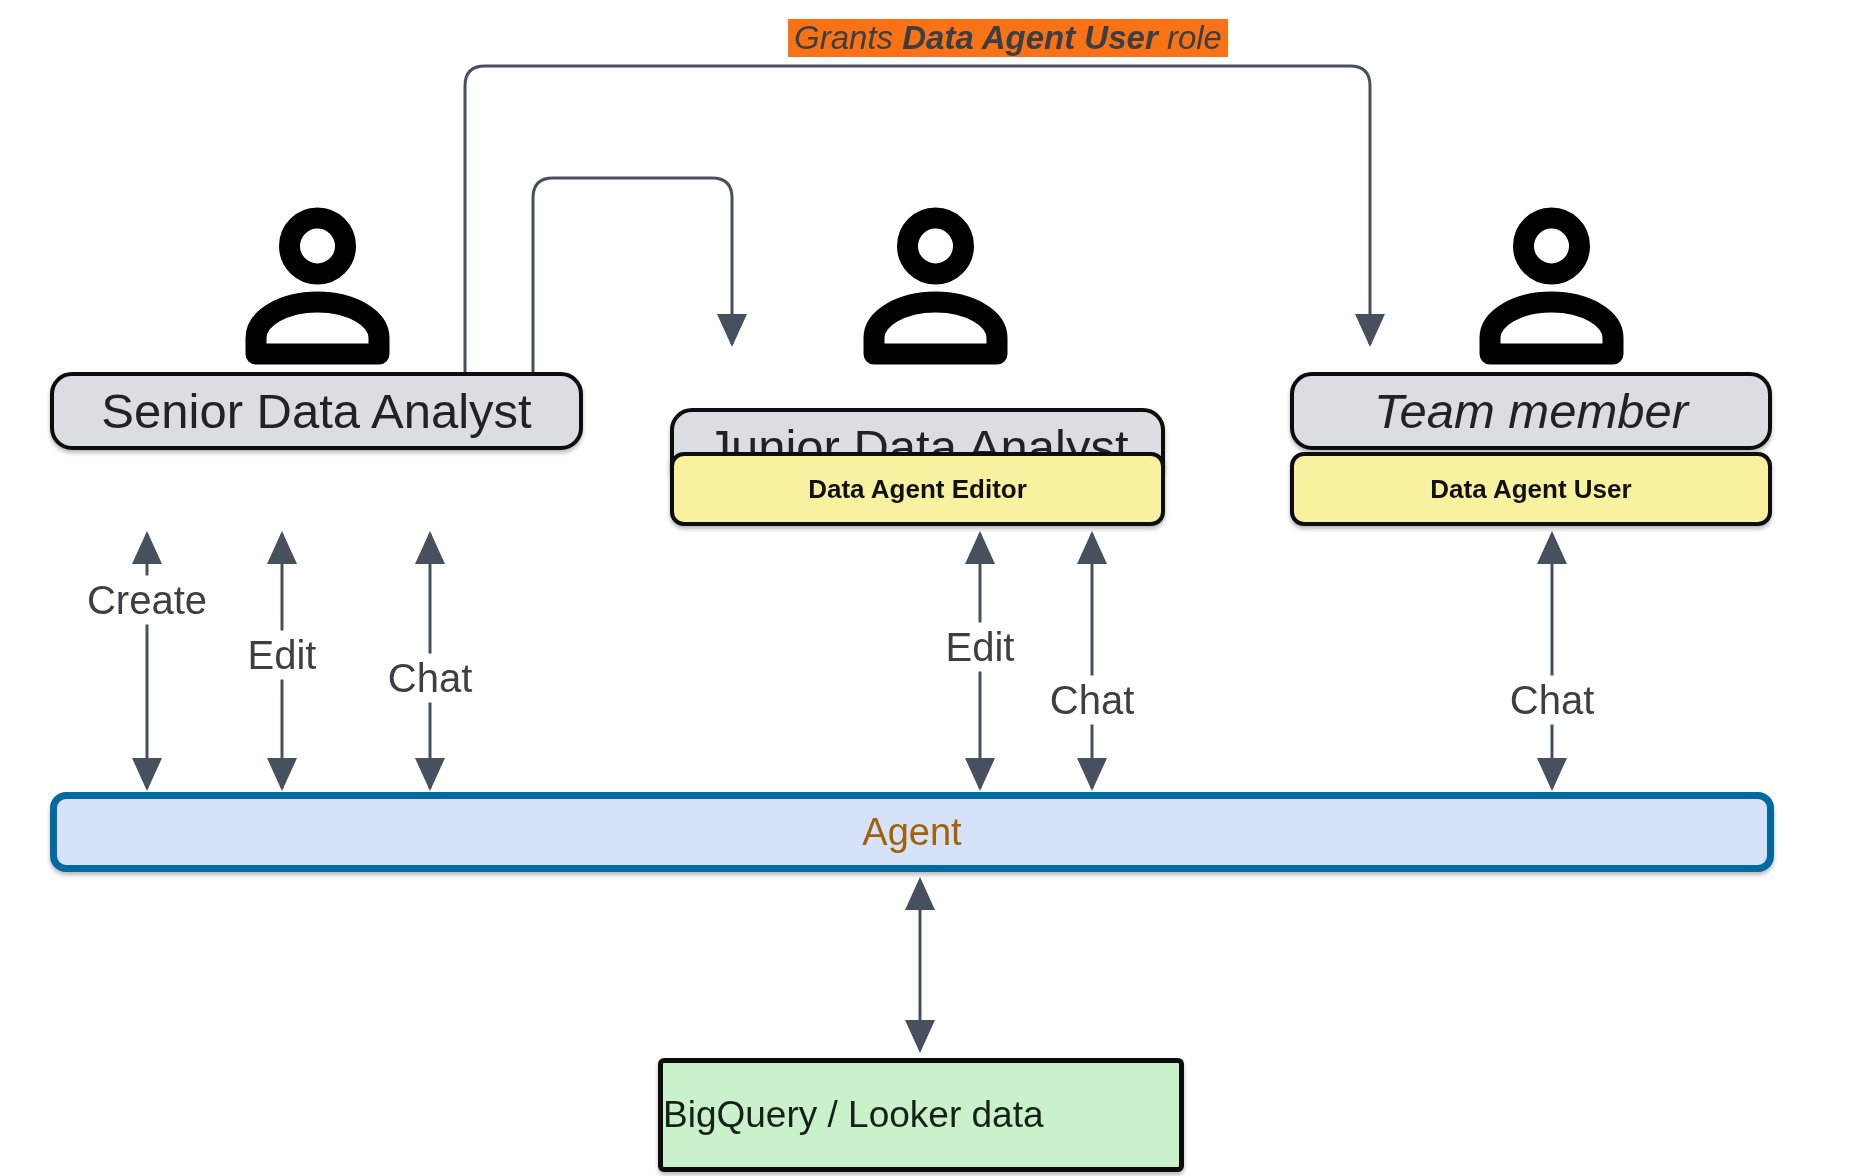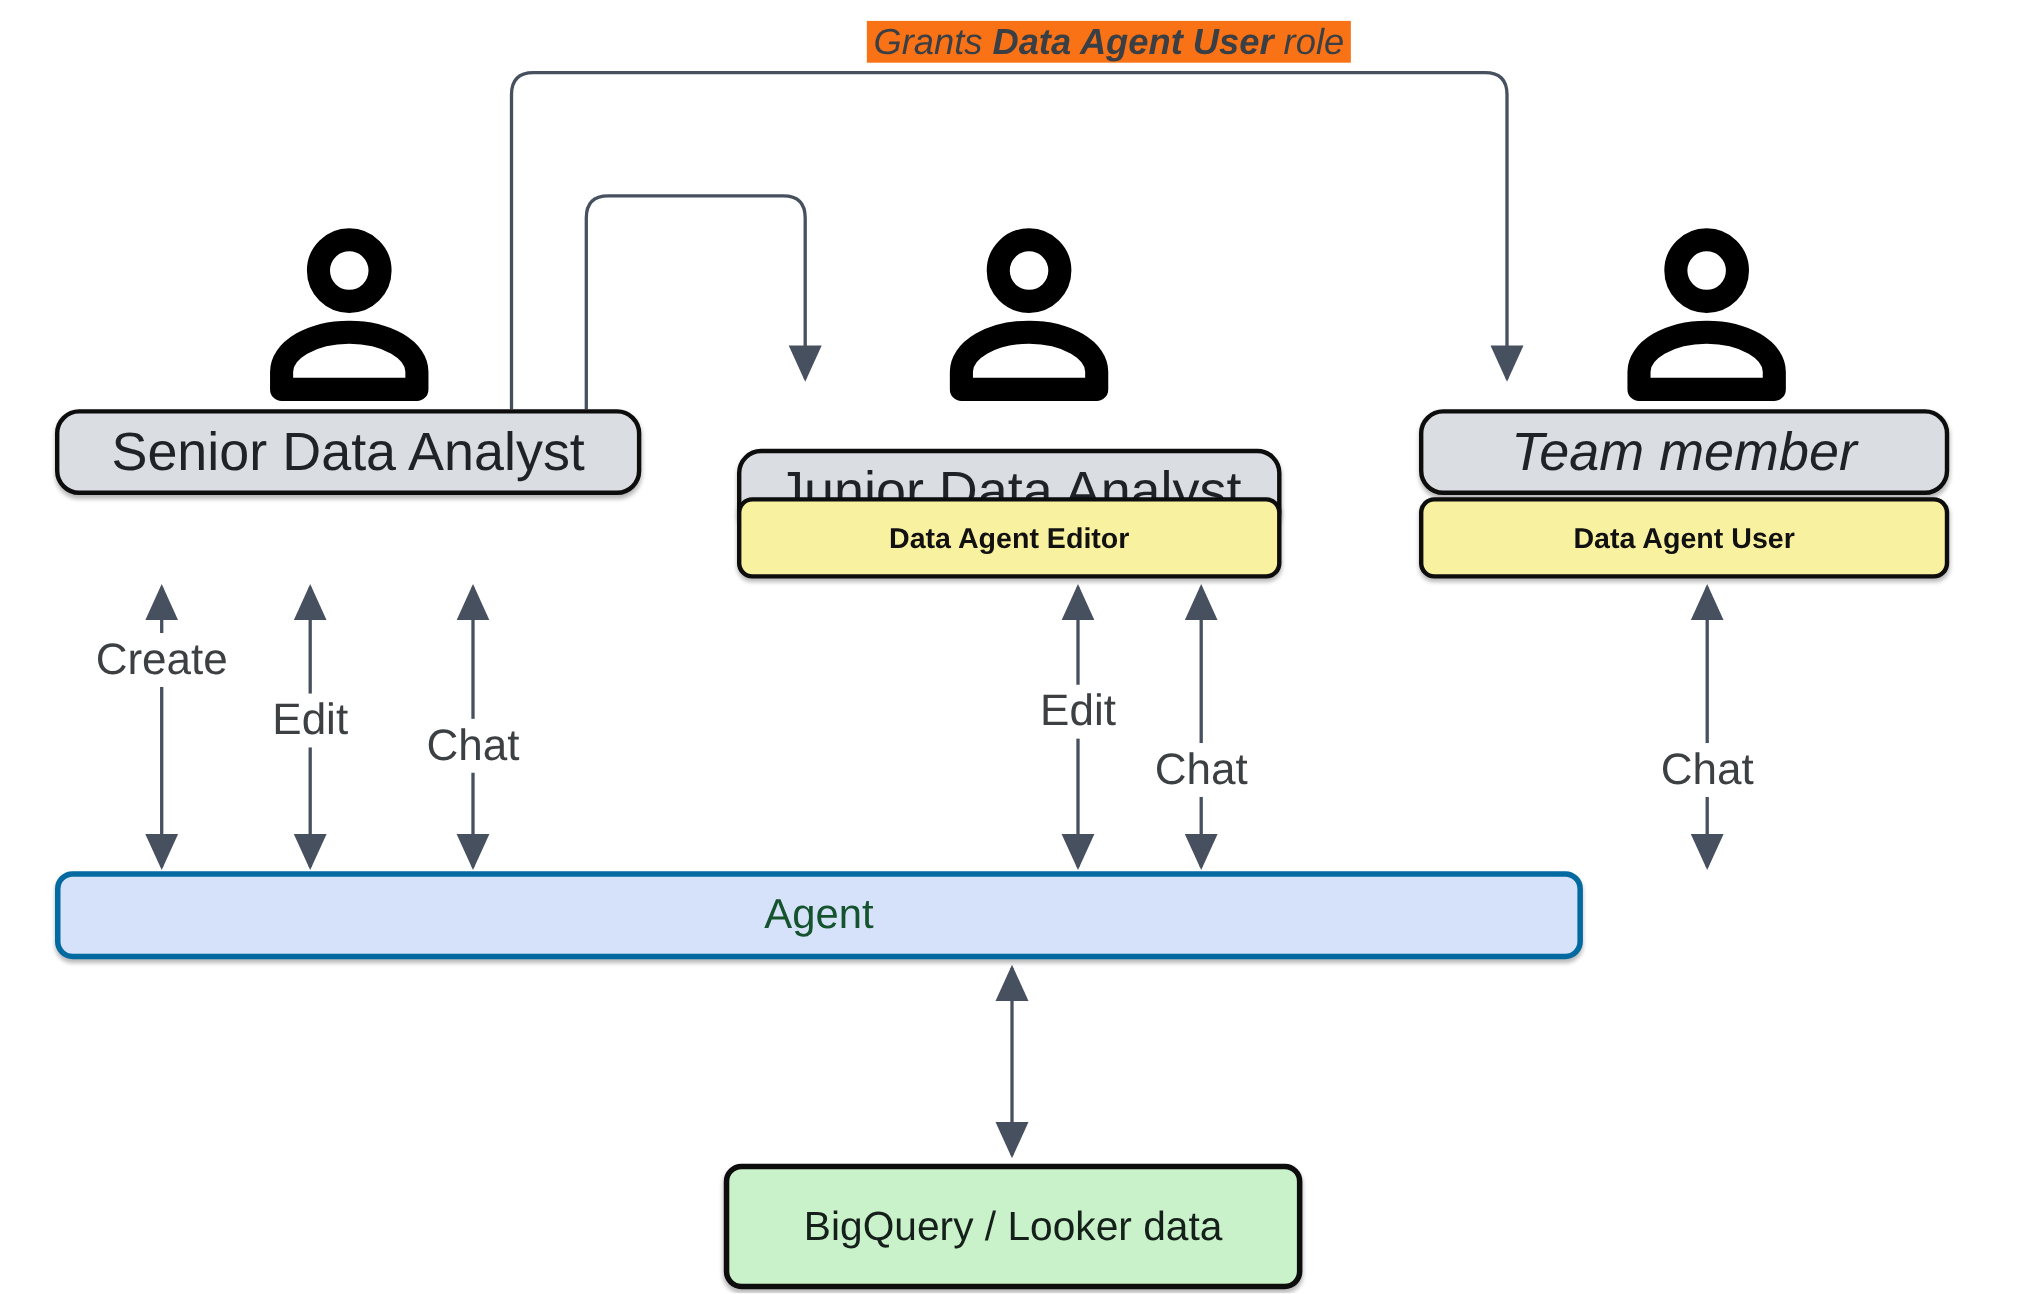"Agent" .agent-bar { border: 5px solid #0369a1 -> 7px solid #0369a1; color: #14532d -> #a16207; width: 1389px -> 1724px }
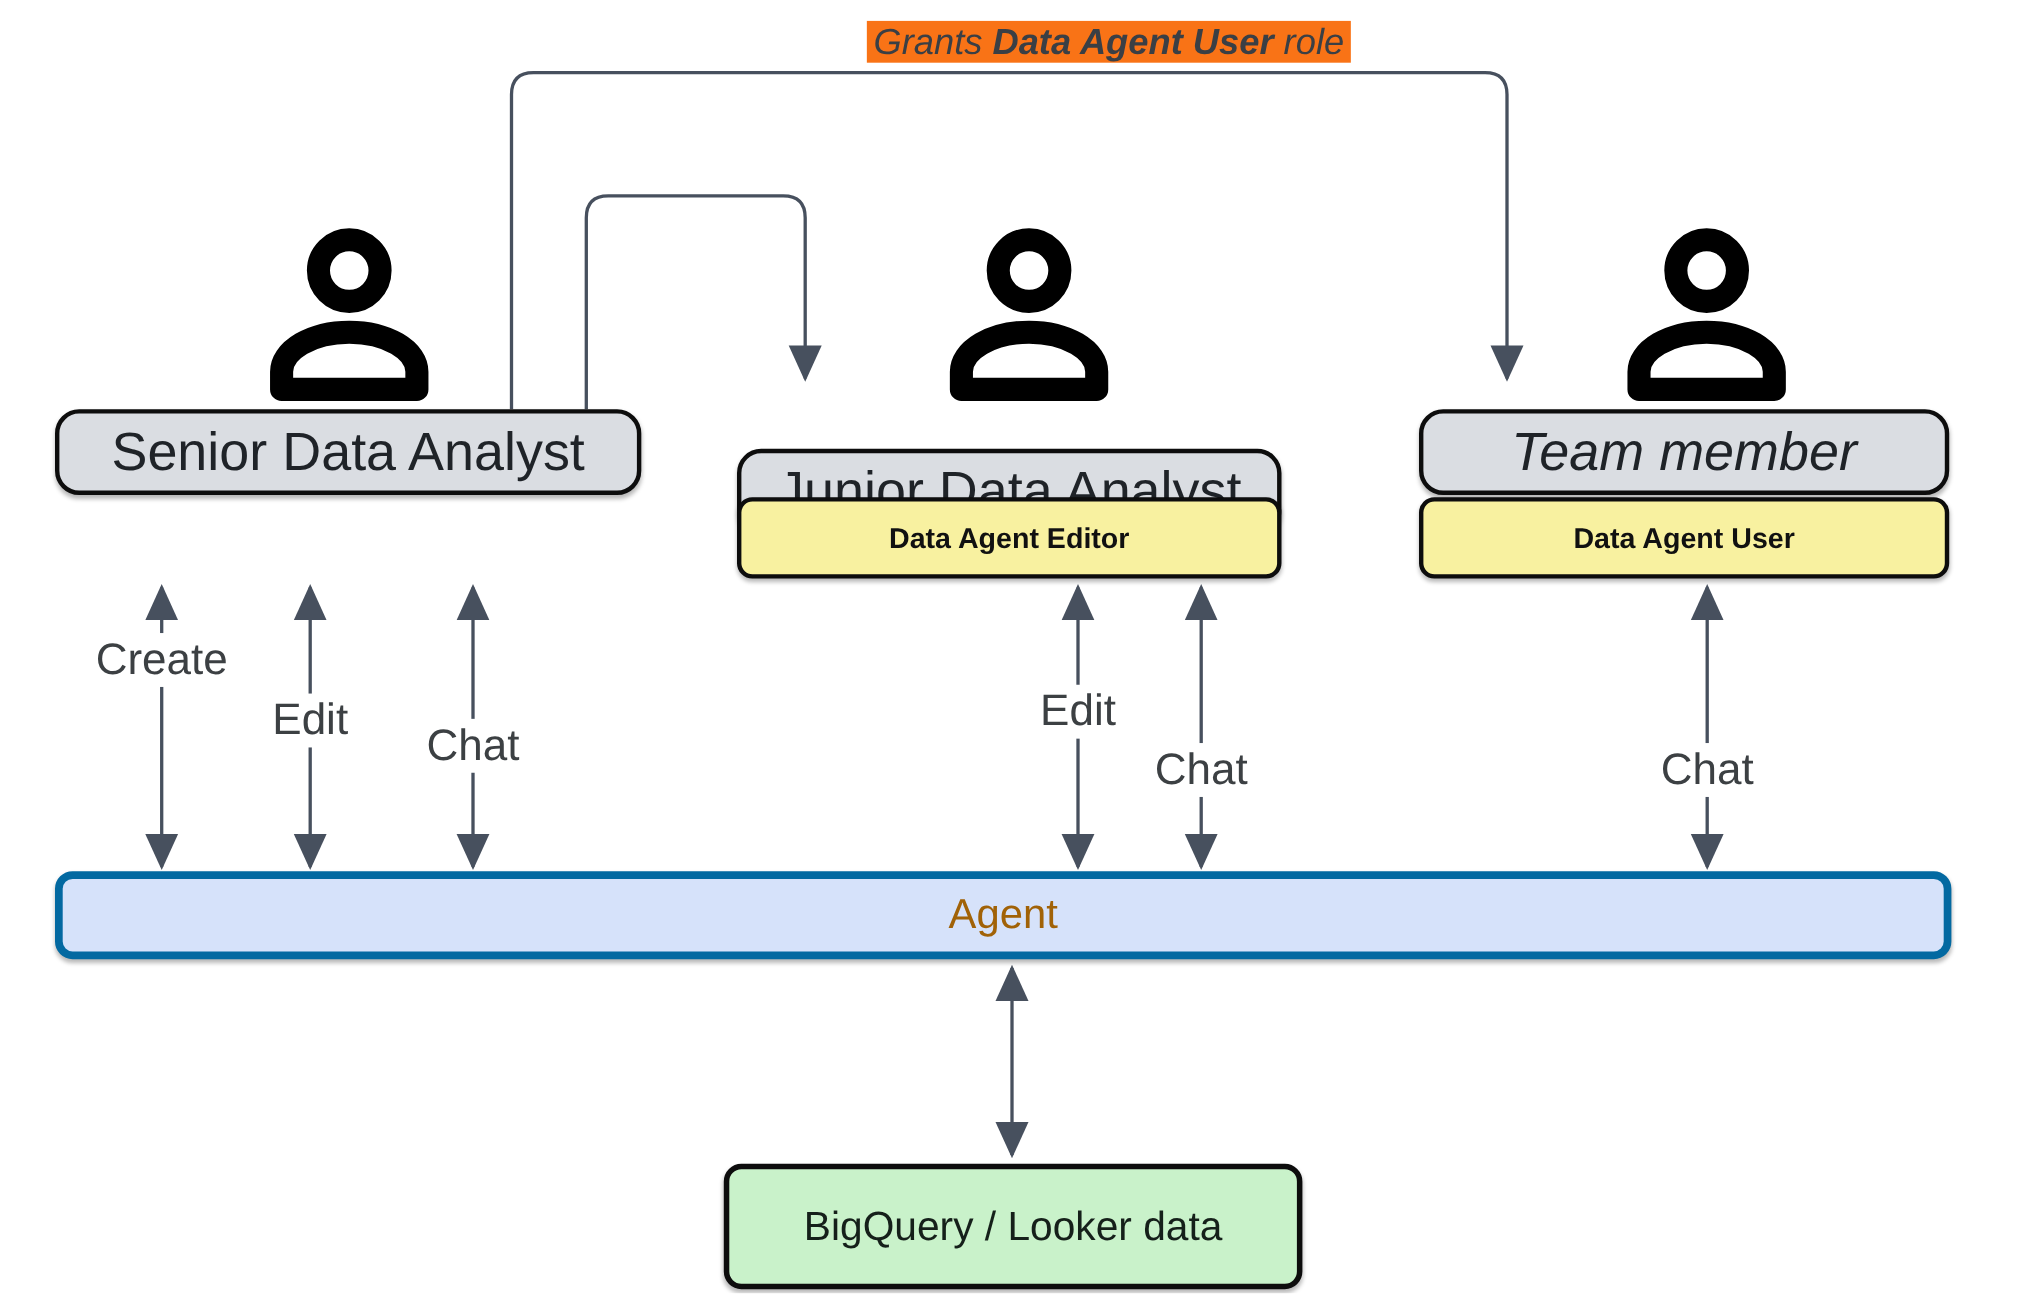"BigQuery / Looker data" .data-box { border-radius: 16px -> 6px; justify-content: center -> none }
